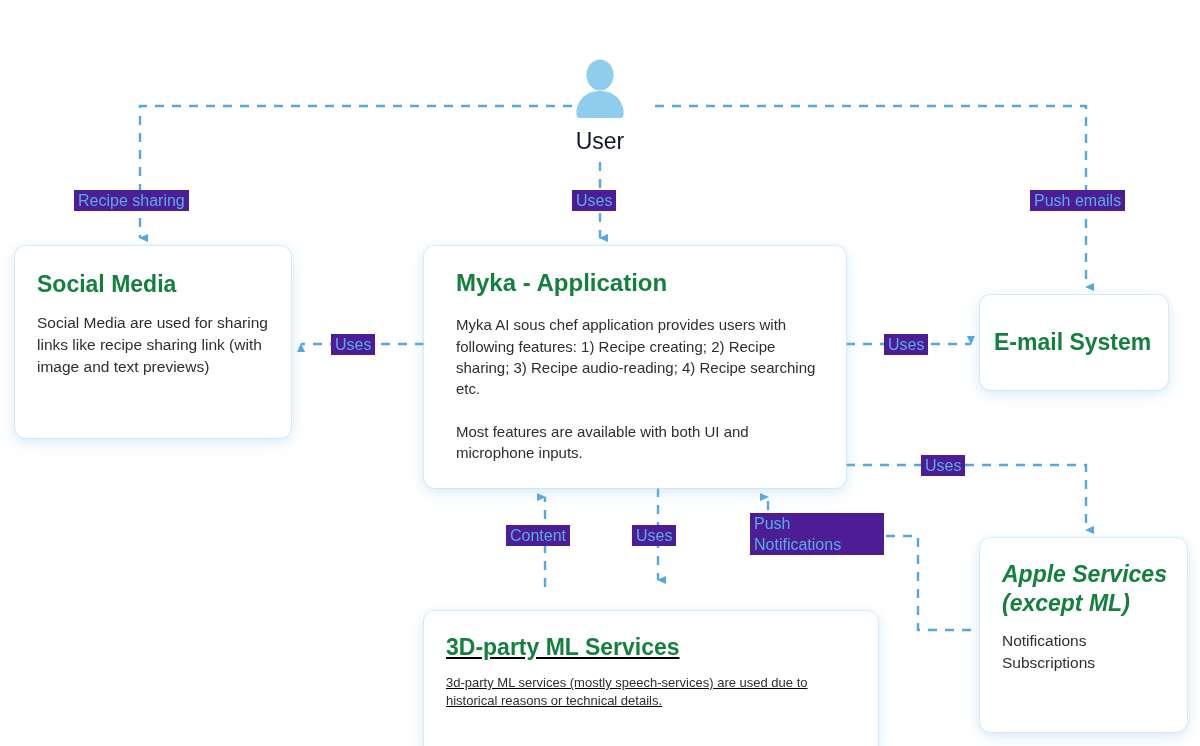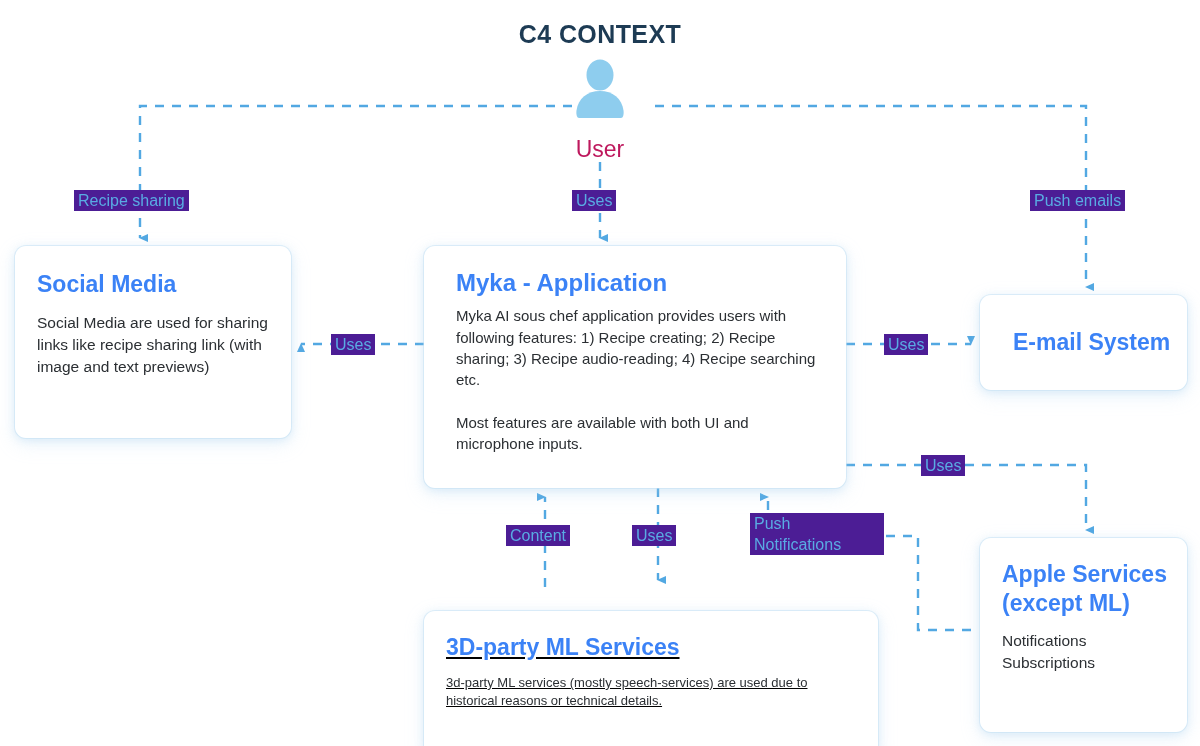"C4 CONTEXT" div.diagram-title { html: <div>C4 CONTEXT</div> -> none }
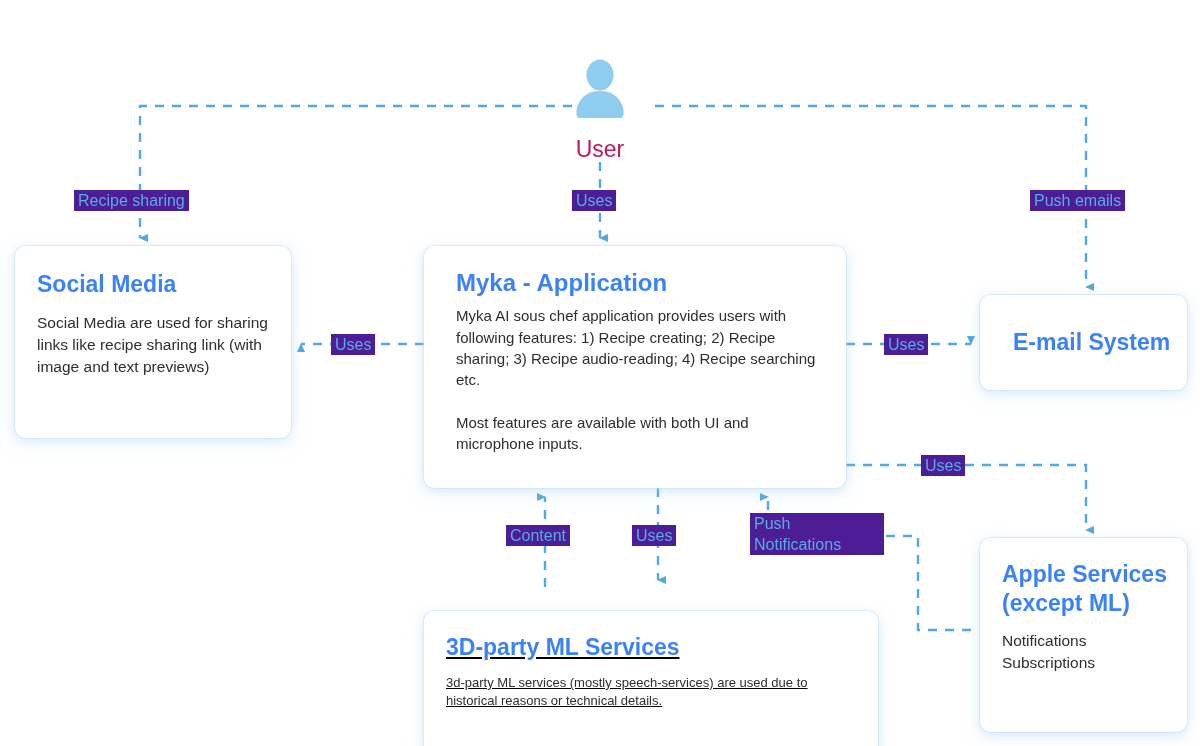"User" #actor-user .actor-label { color: #be185d -> #0f172a; margin-top: 12px -> 4px }
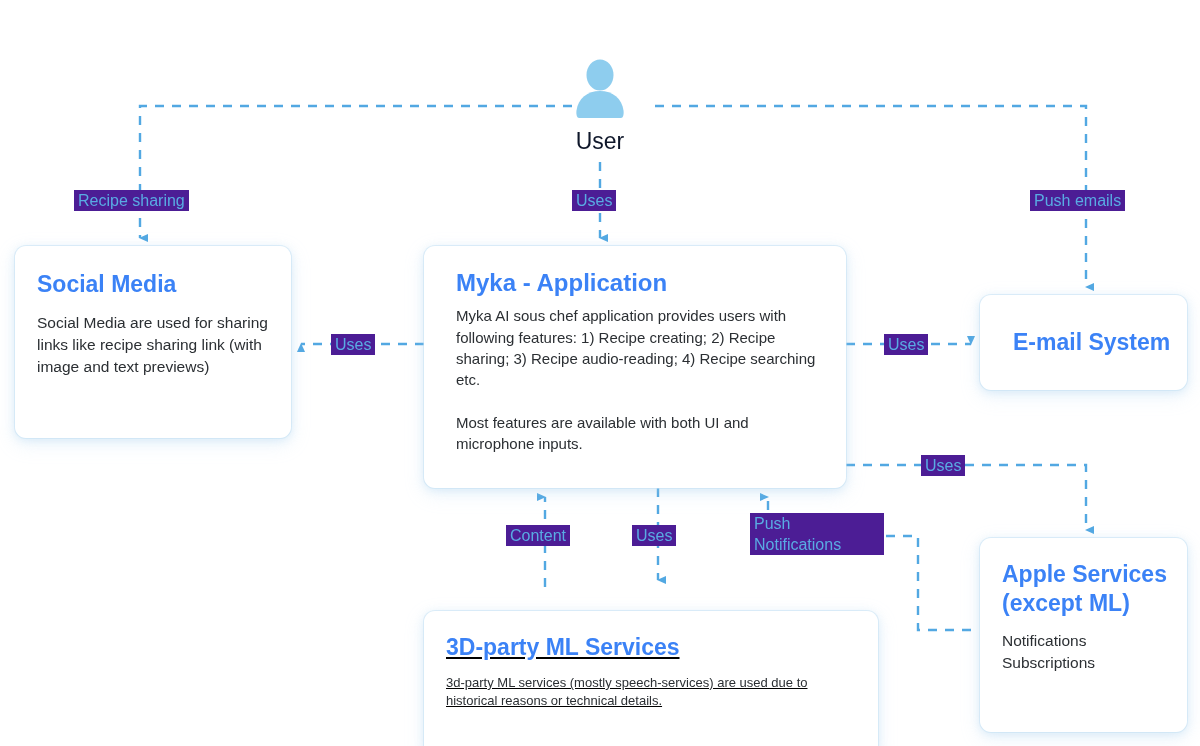"Social Media" .node-title { color: #3b82f6 -> #15803d }
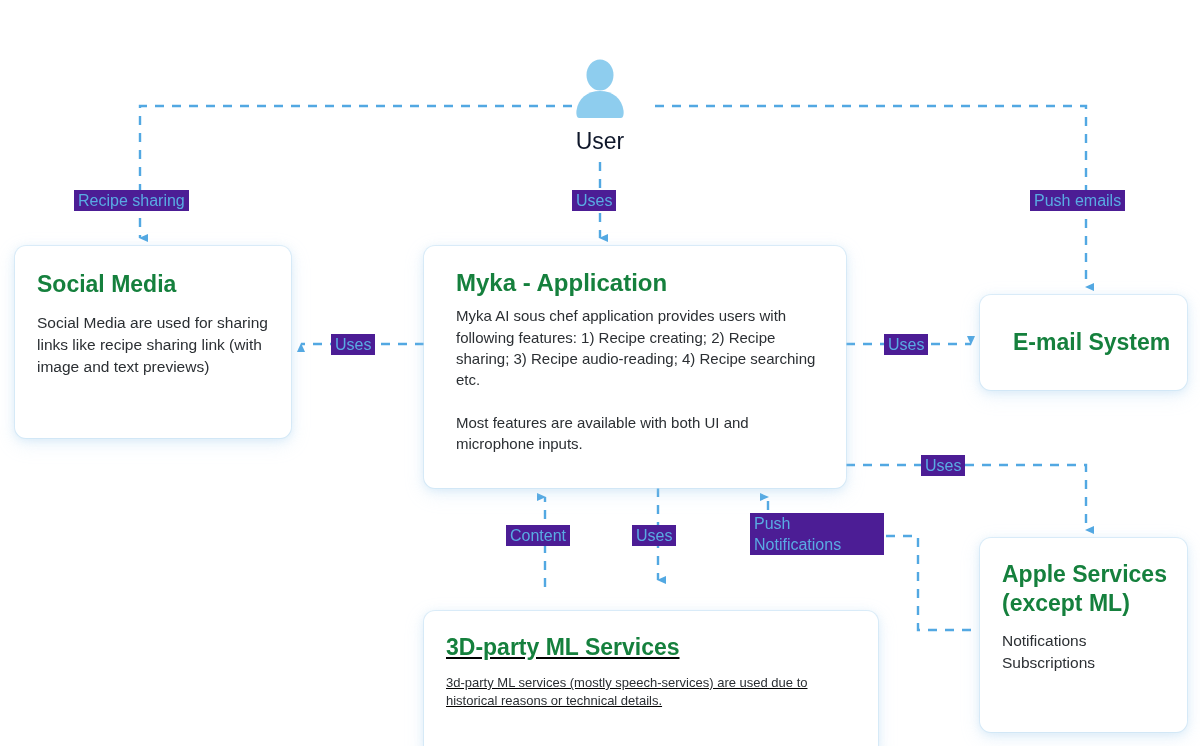"Myka - Application" #node-myka .node-title { margin: 0 0 7px 0 -> 0 0 16px 0 }
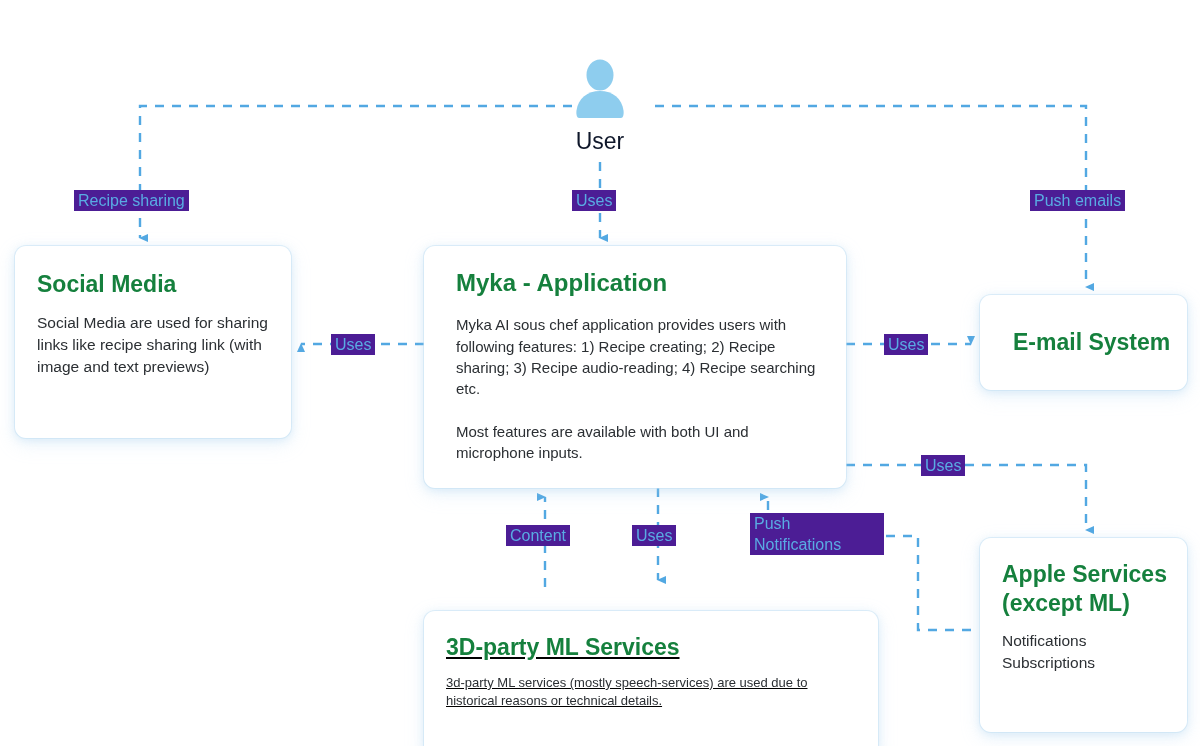"E-mail System" #node-email { padding-left: 33px -> 14px; width: 207px -> 188px }
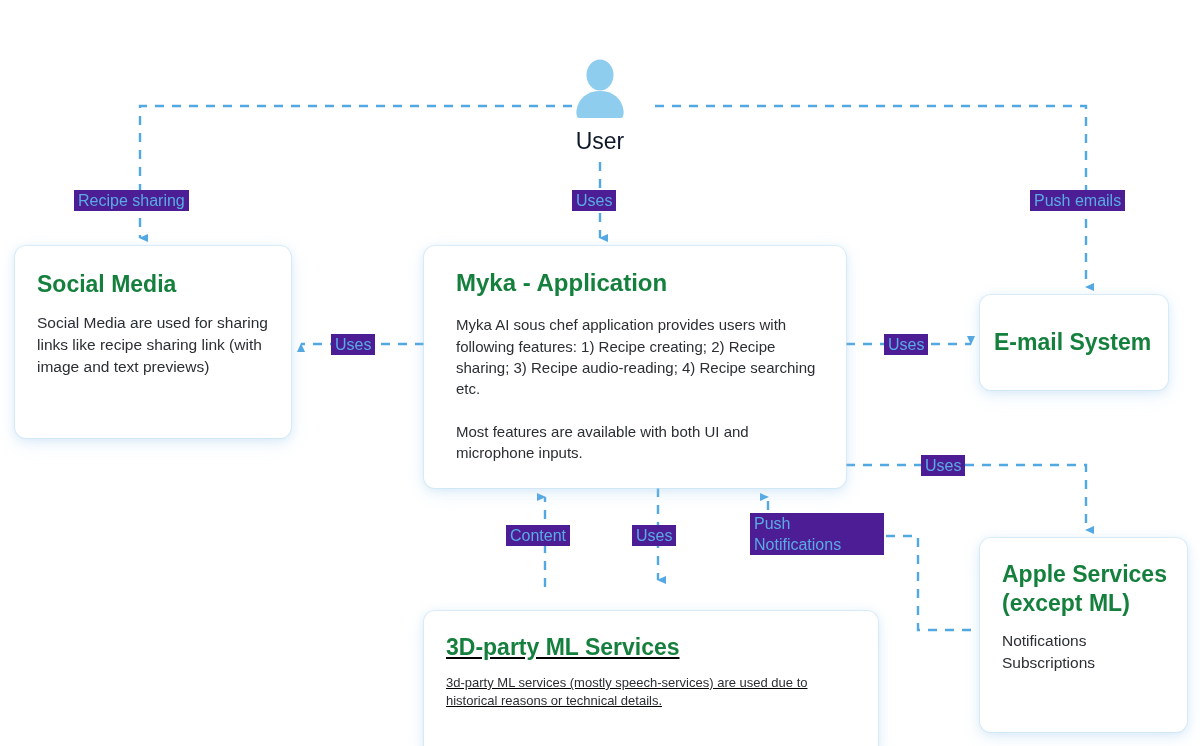"Apple Services (except ML)" #node-apple .node-title { font-style: none -> italic }
